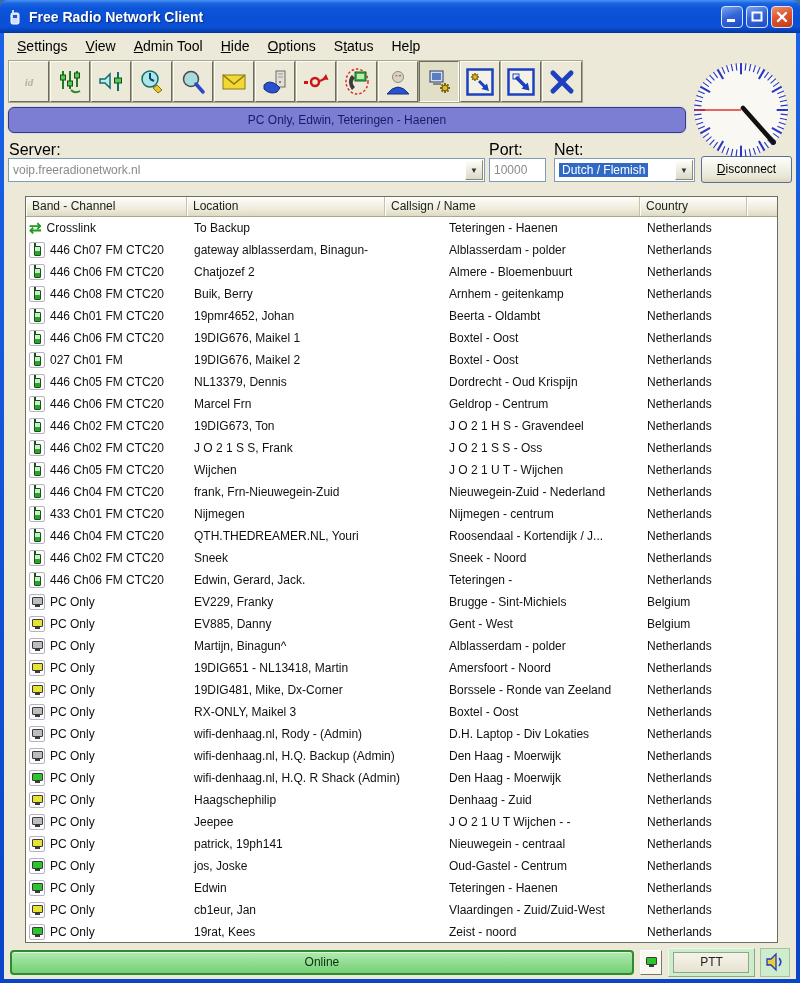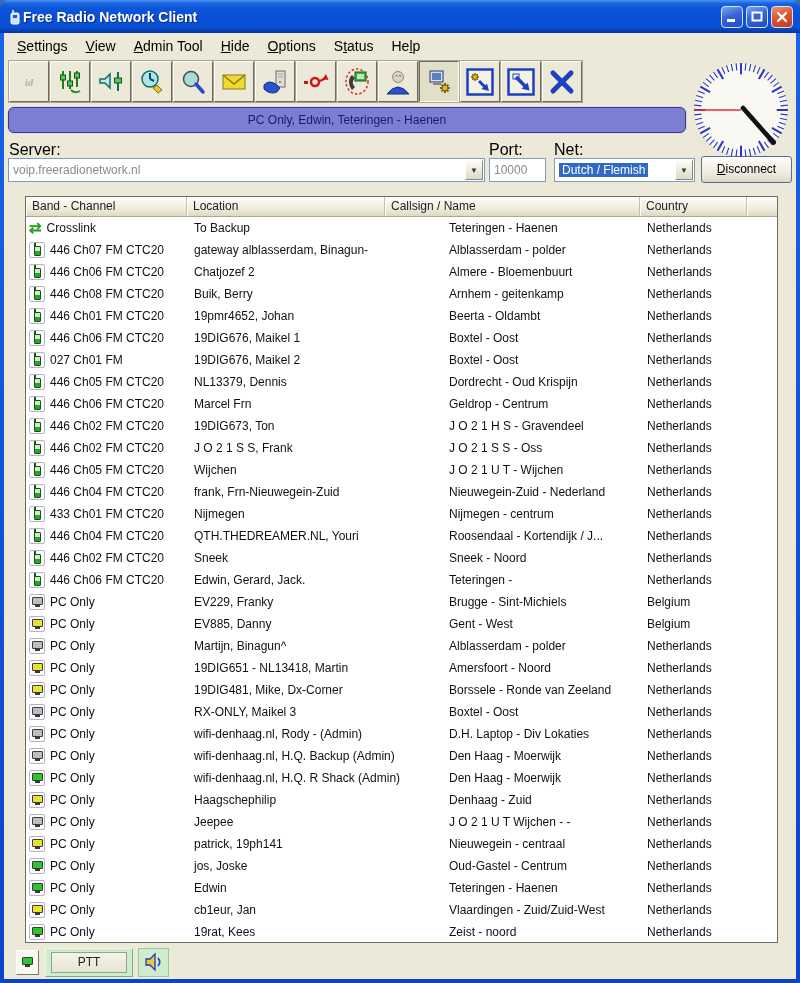"Free Radio Network Client" .titlebar .title { margin-left: none -> 6px }
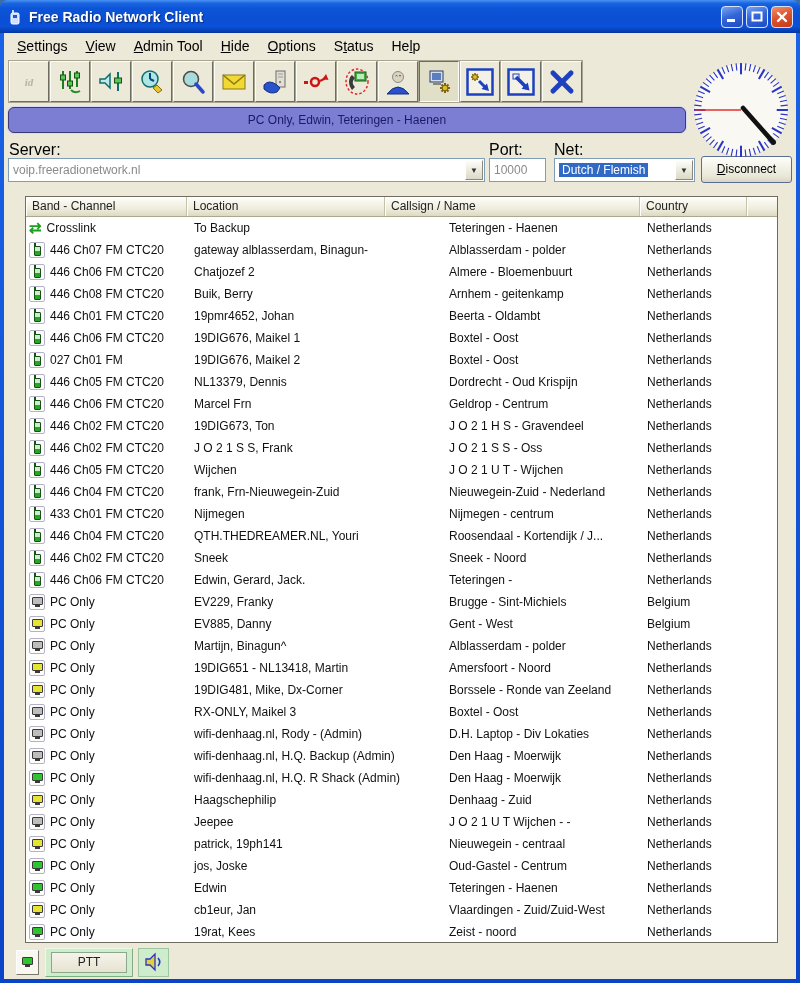"Online" div.online-btn { html: none -> <div>Online</div> }
